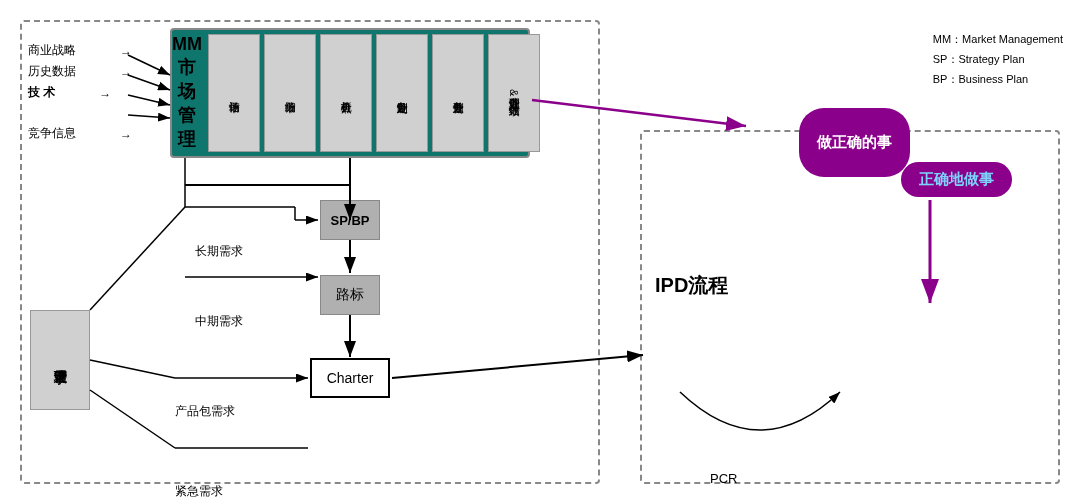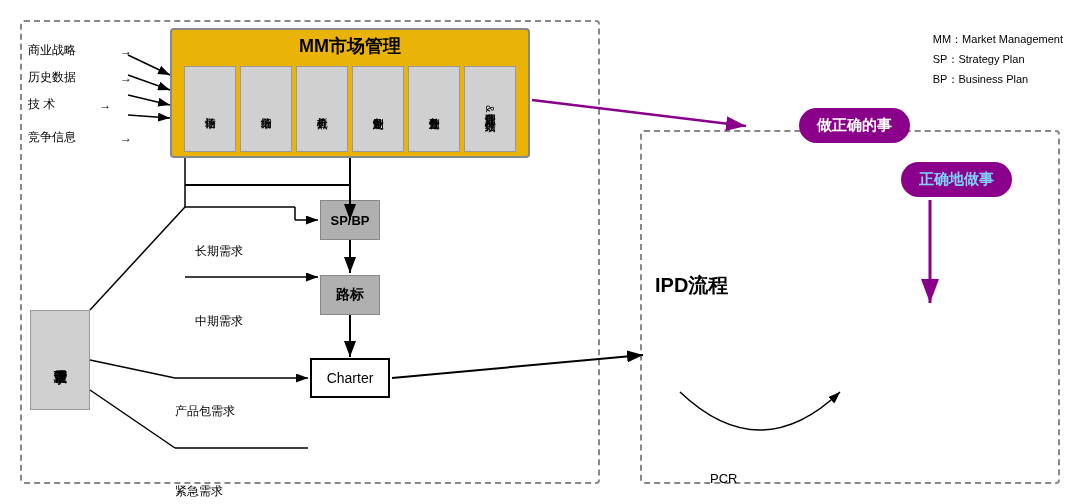"MM市场管理" .mm-title-area { align-items: center -> none; background: #eab308 -> #0f766e; flex-direction: column -> row }
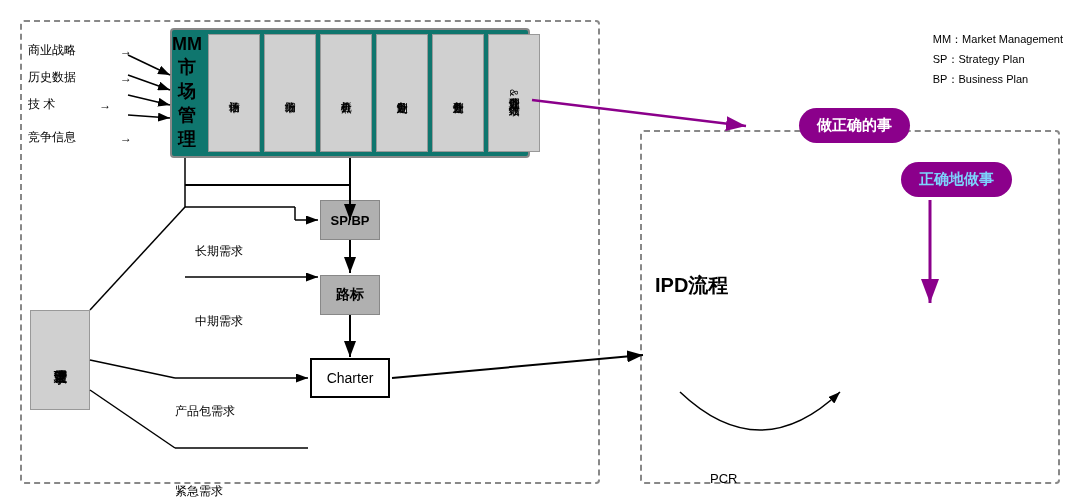"历史数据" div.input-item { margin-top: 6px -> none }
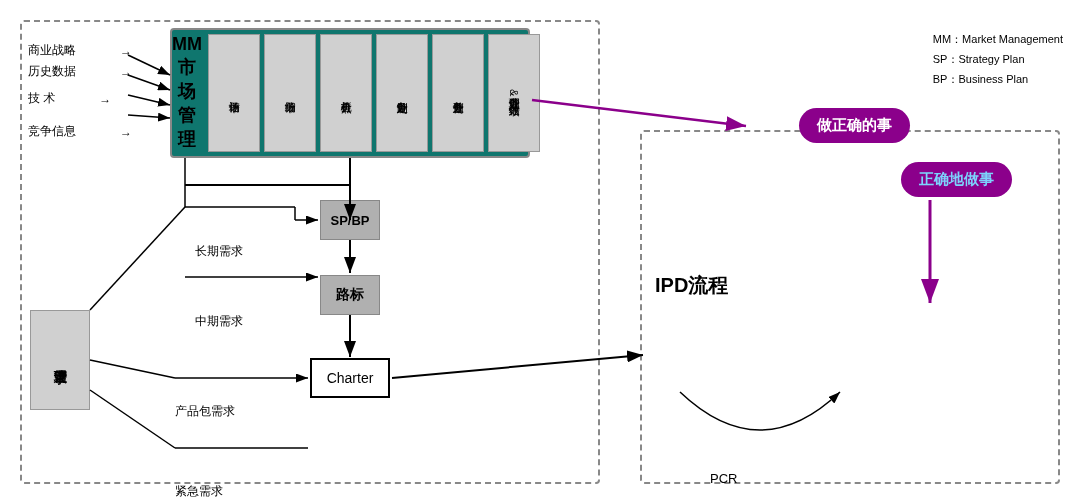"技 术" div.input-item { font-weight: none -> bold; margin-top: 6px -> none }
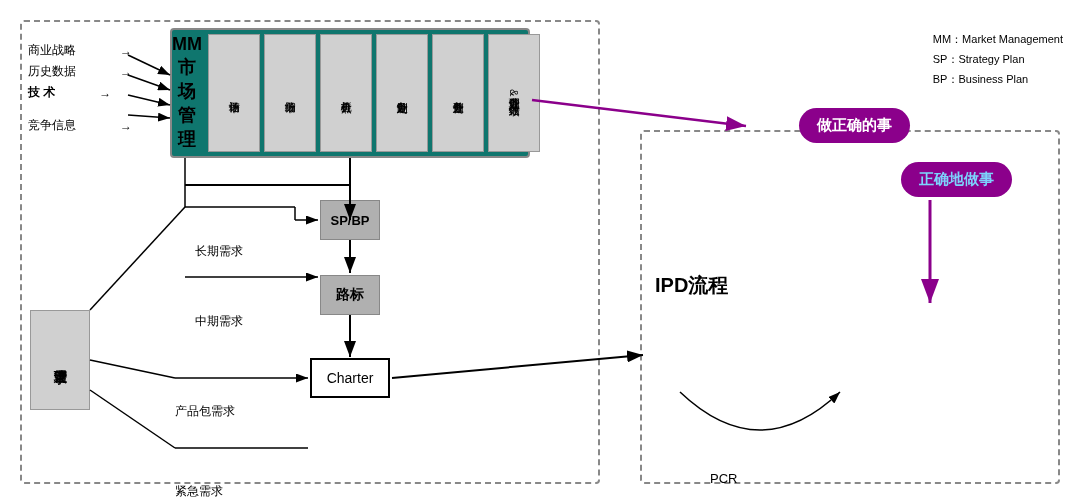"竞争信息" div.input-item { margin-top: 12px -> 20px }
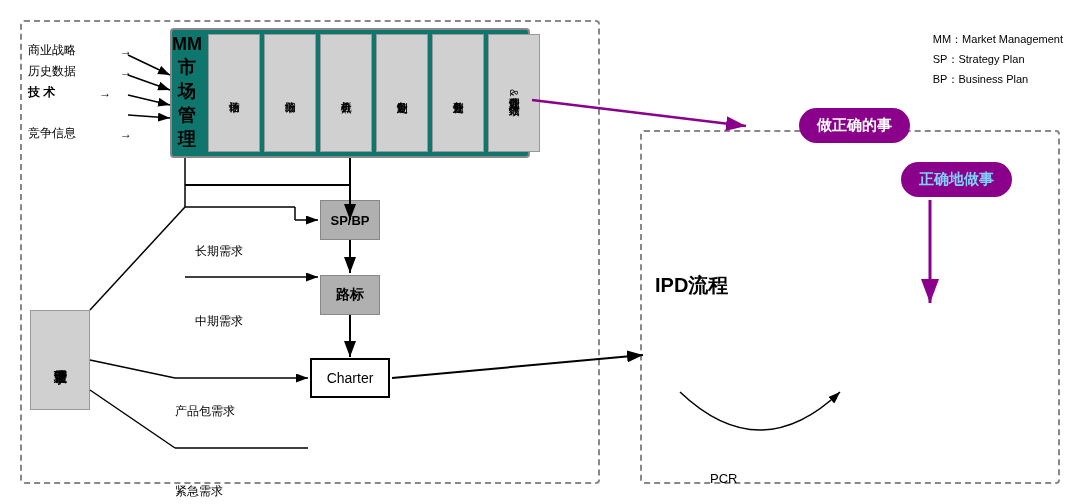"做正确的事" .do-right-btn { padding: 8px 18px -> 25px 18px }
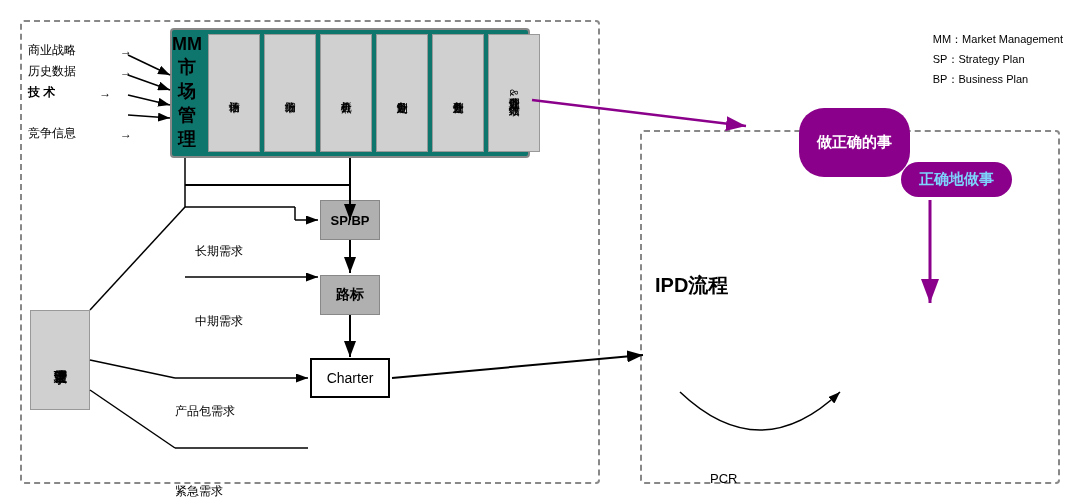"路标" .lubiao-box { font-weight: bold -> none }
